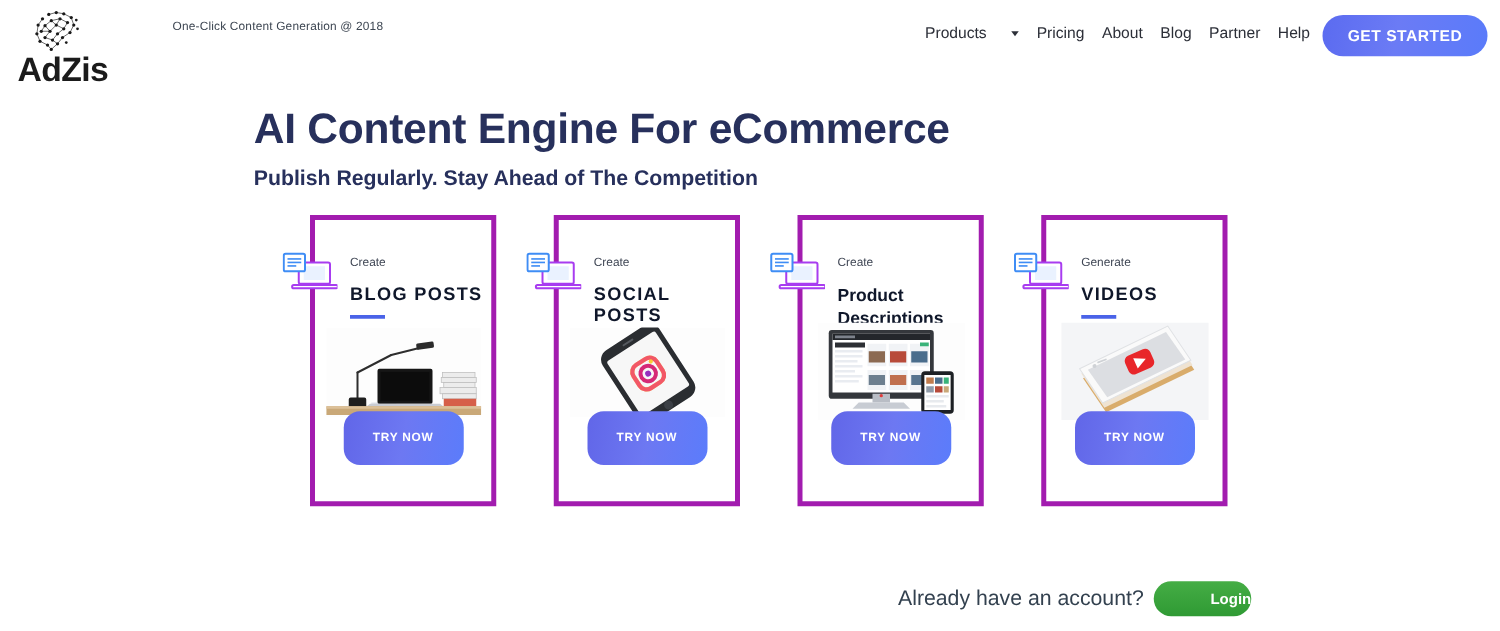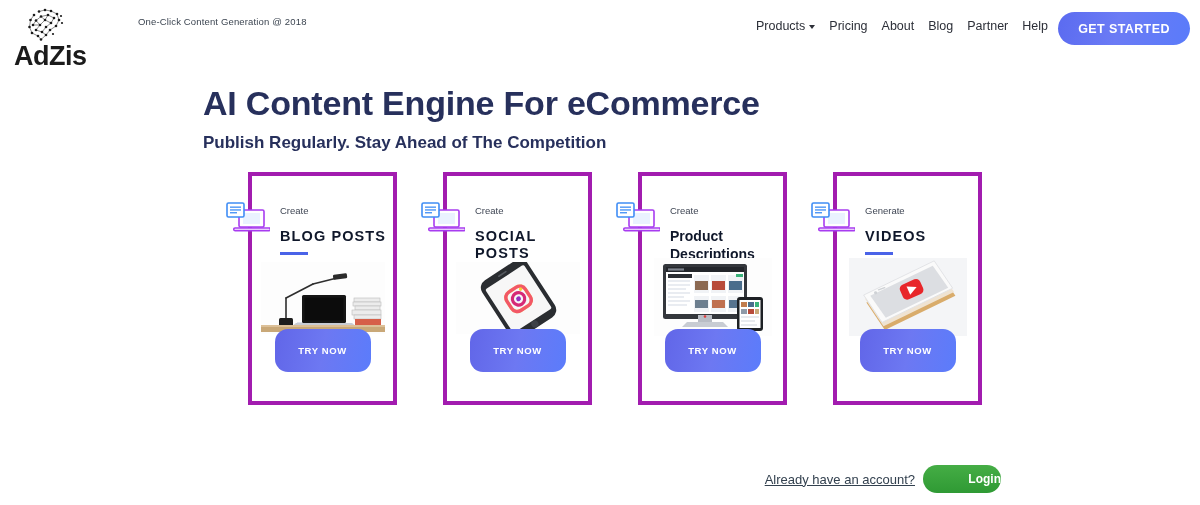"Products" .nav a { gap: 4px -> 20px }
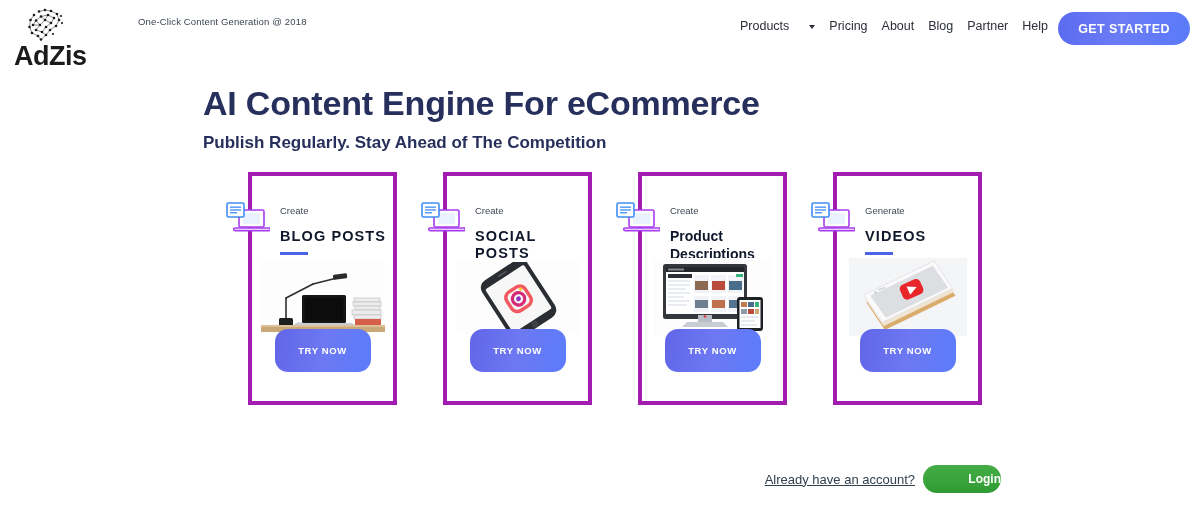"Already have an account?" .login-text { font-size: 13px -> 17px; text-decoration: underline -> none }
